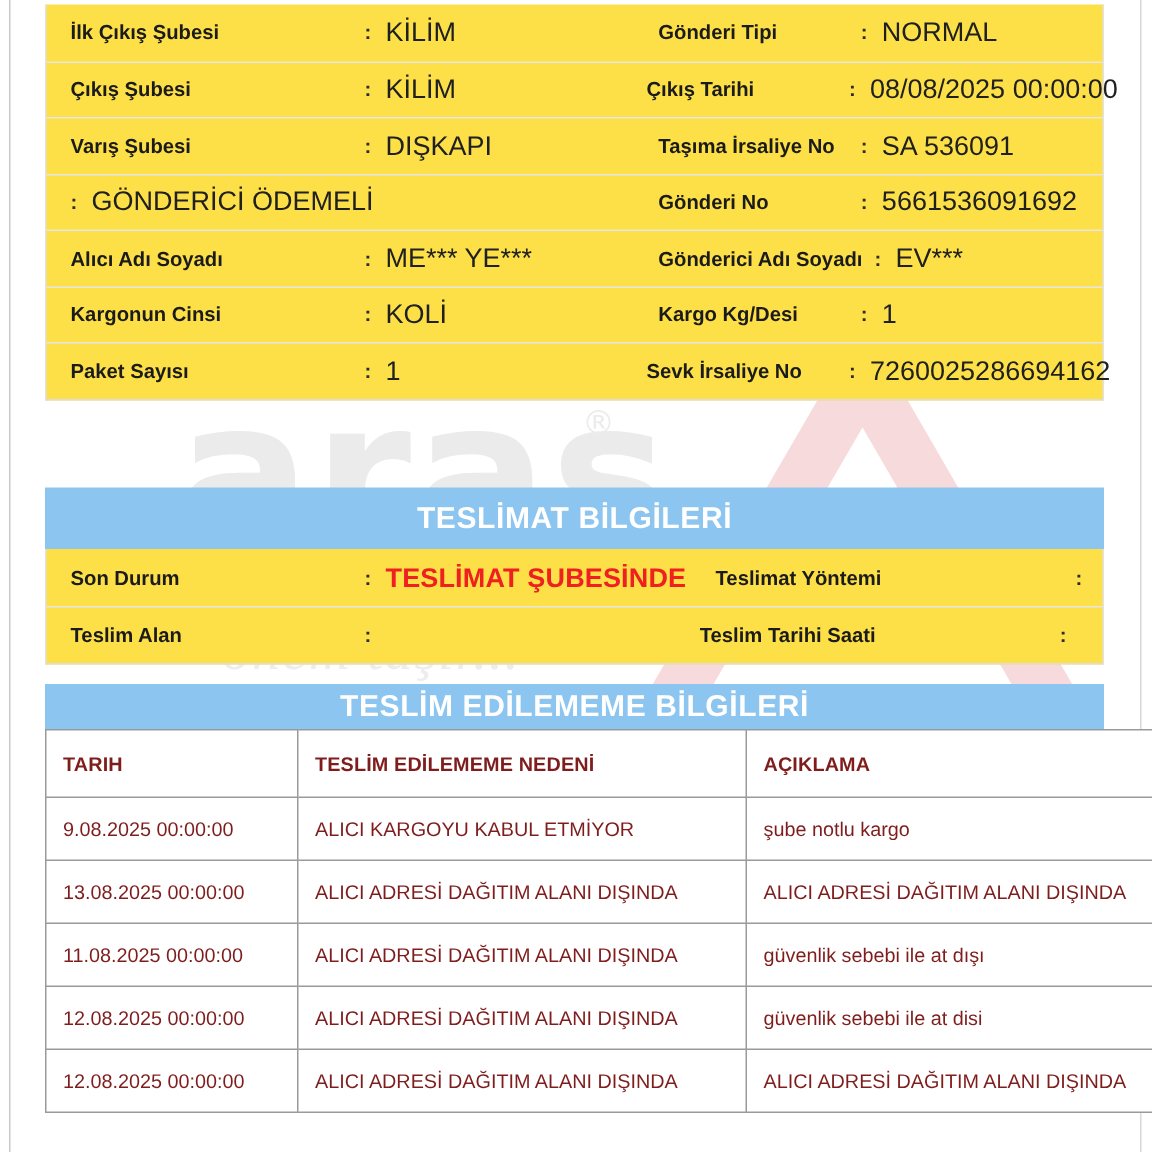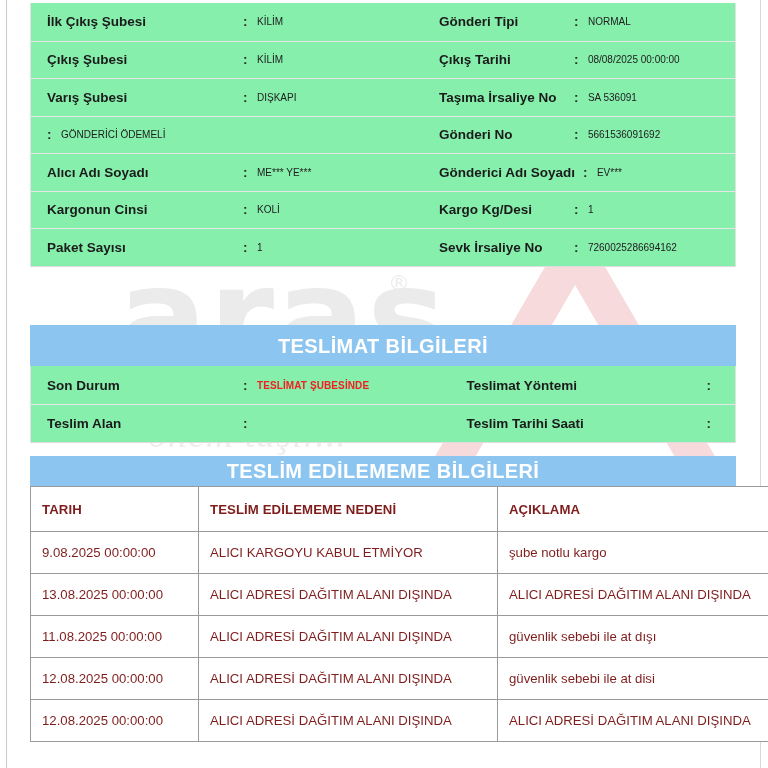"İlk Çıkış Şubesi" .info-table { background: #86efac -> #fde047 }
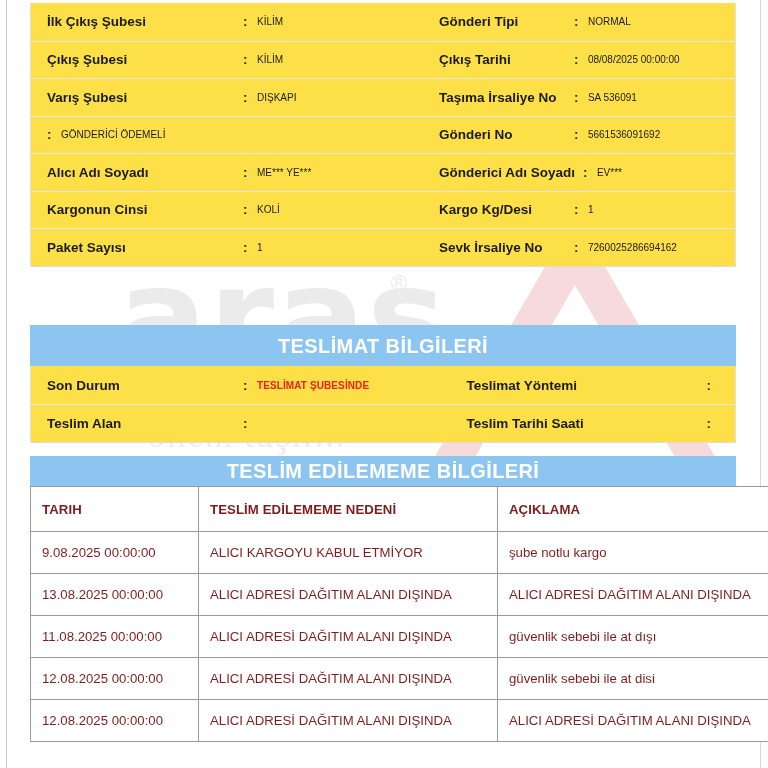"KİLİM" .val { font-size: 10px -> 18px }
